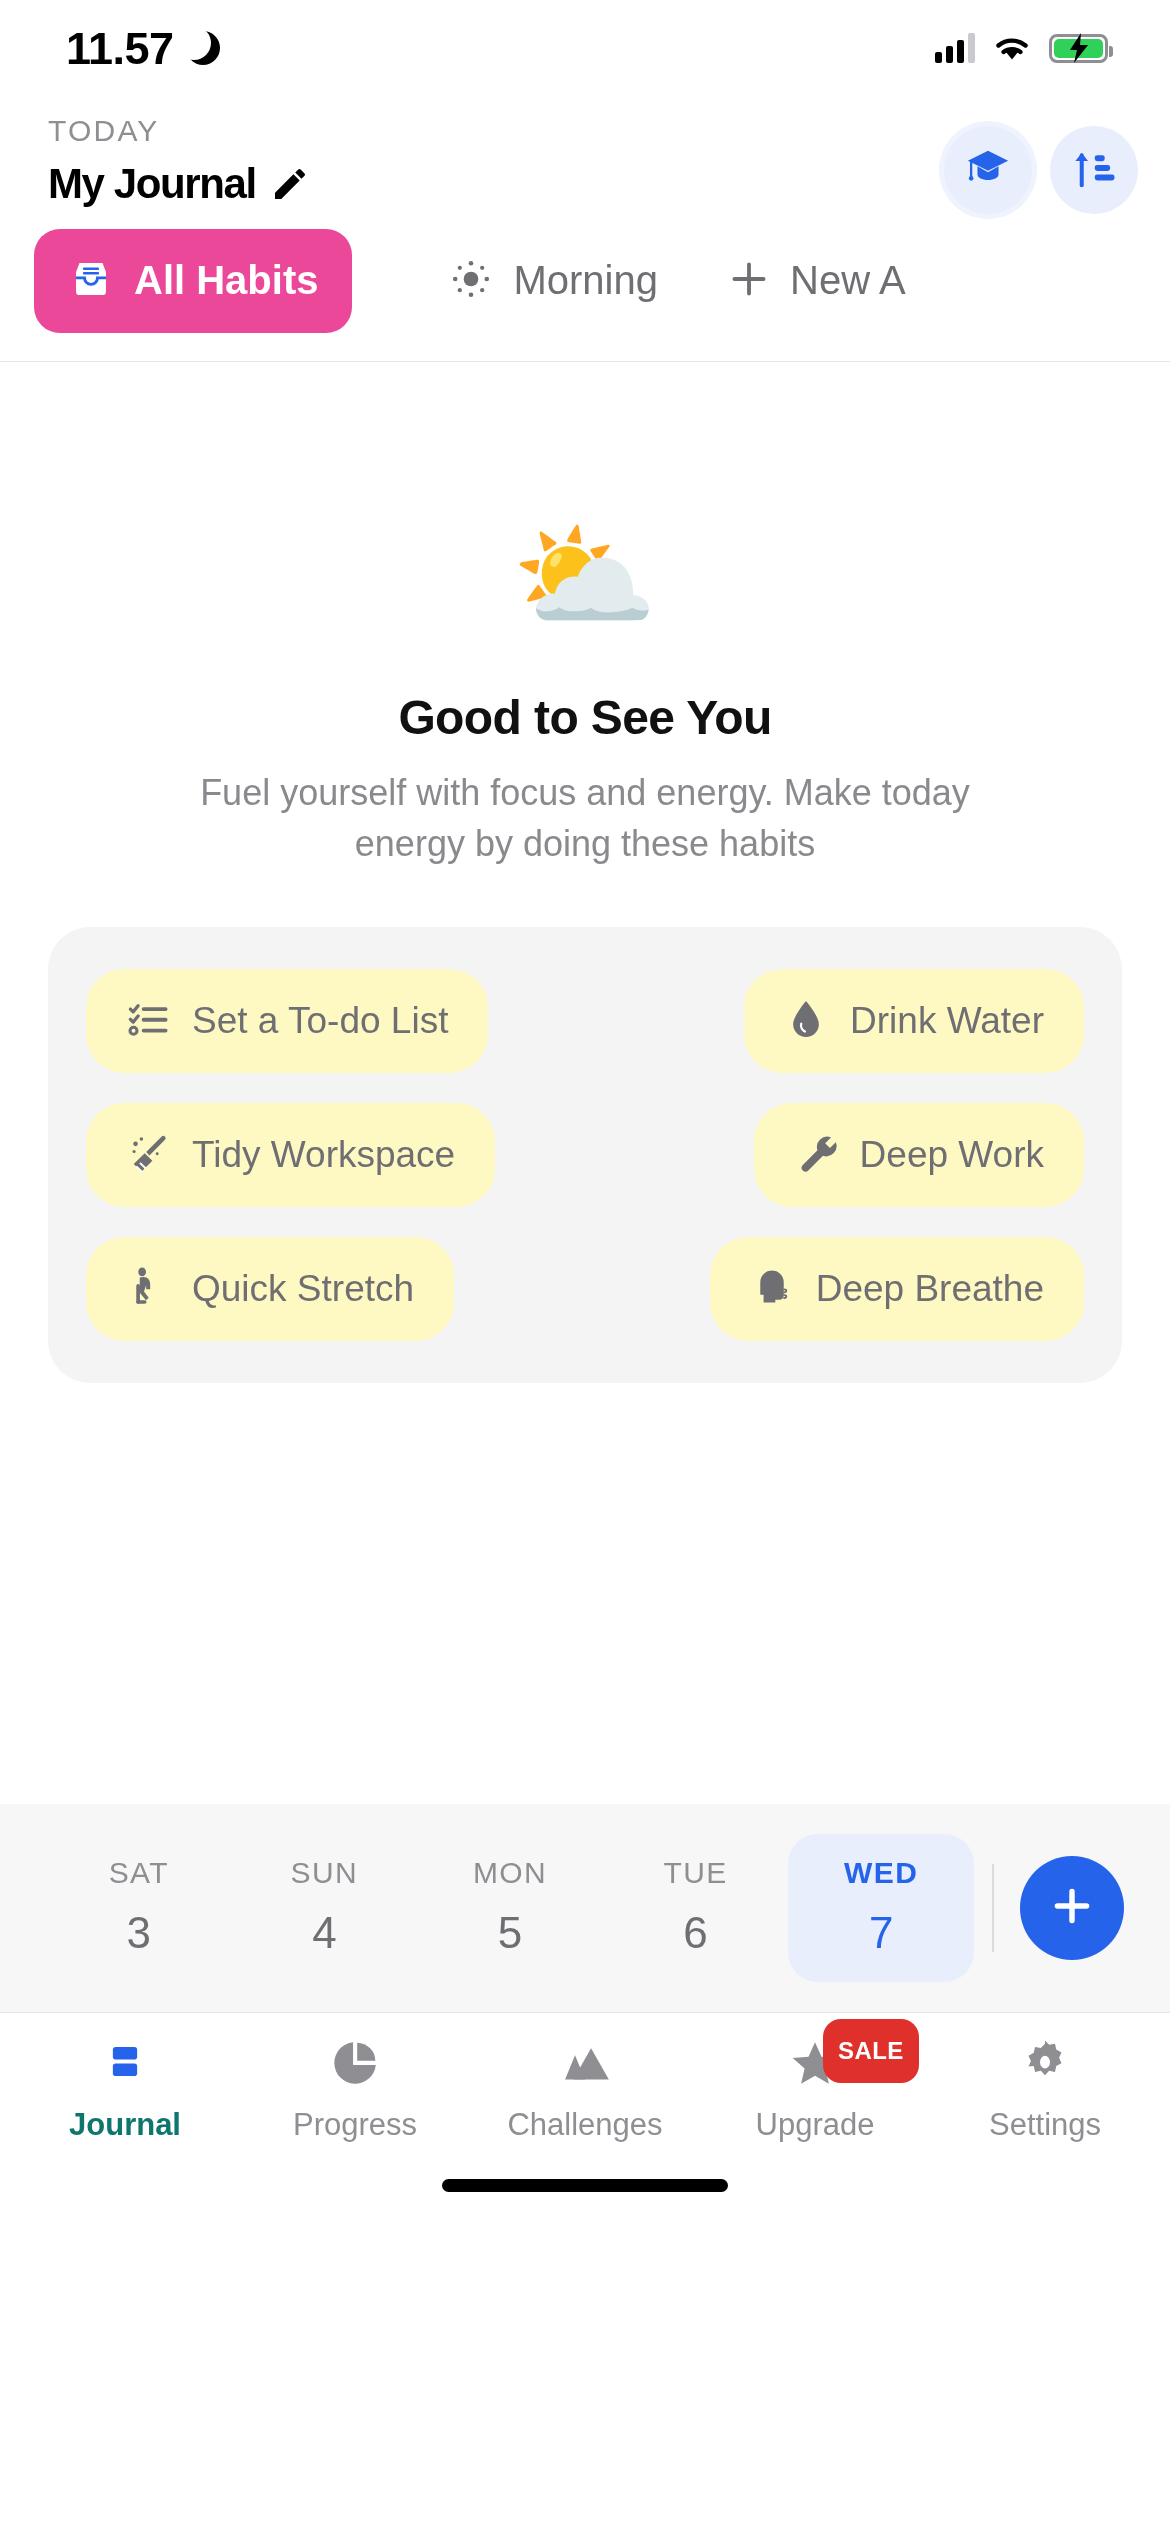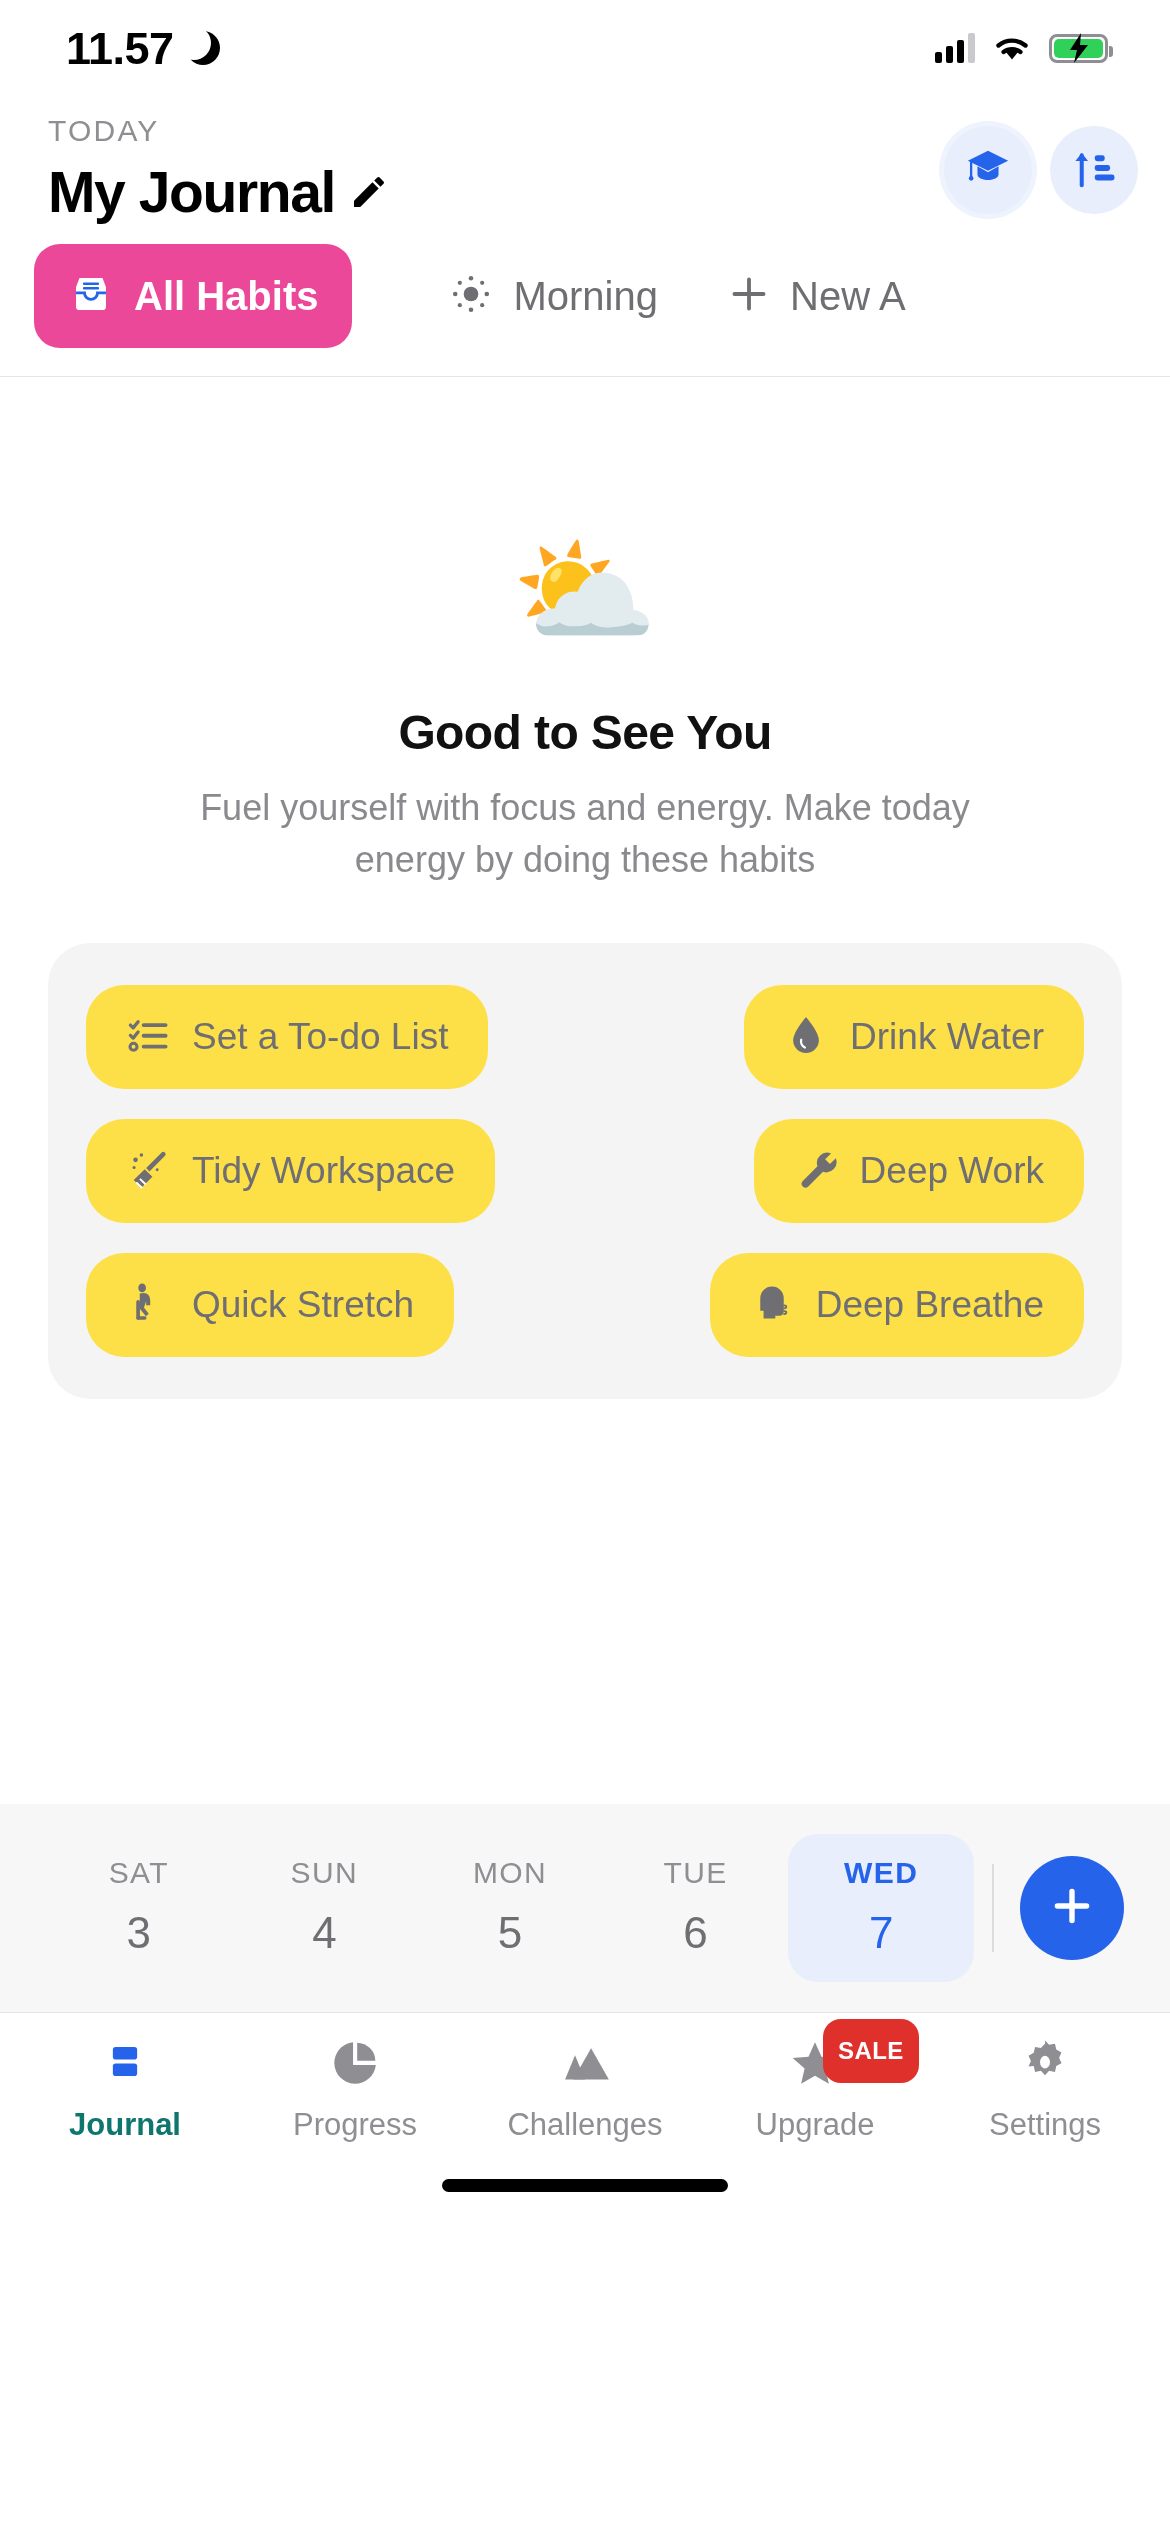"My Journal" .title { font-size: 57px -> 42px }
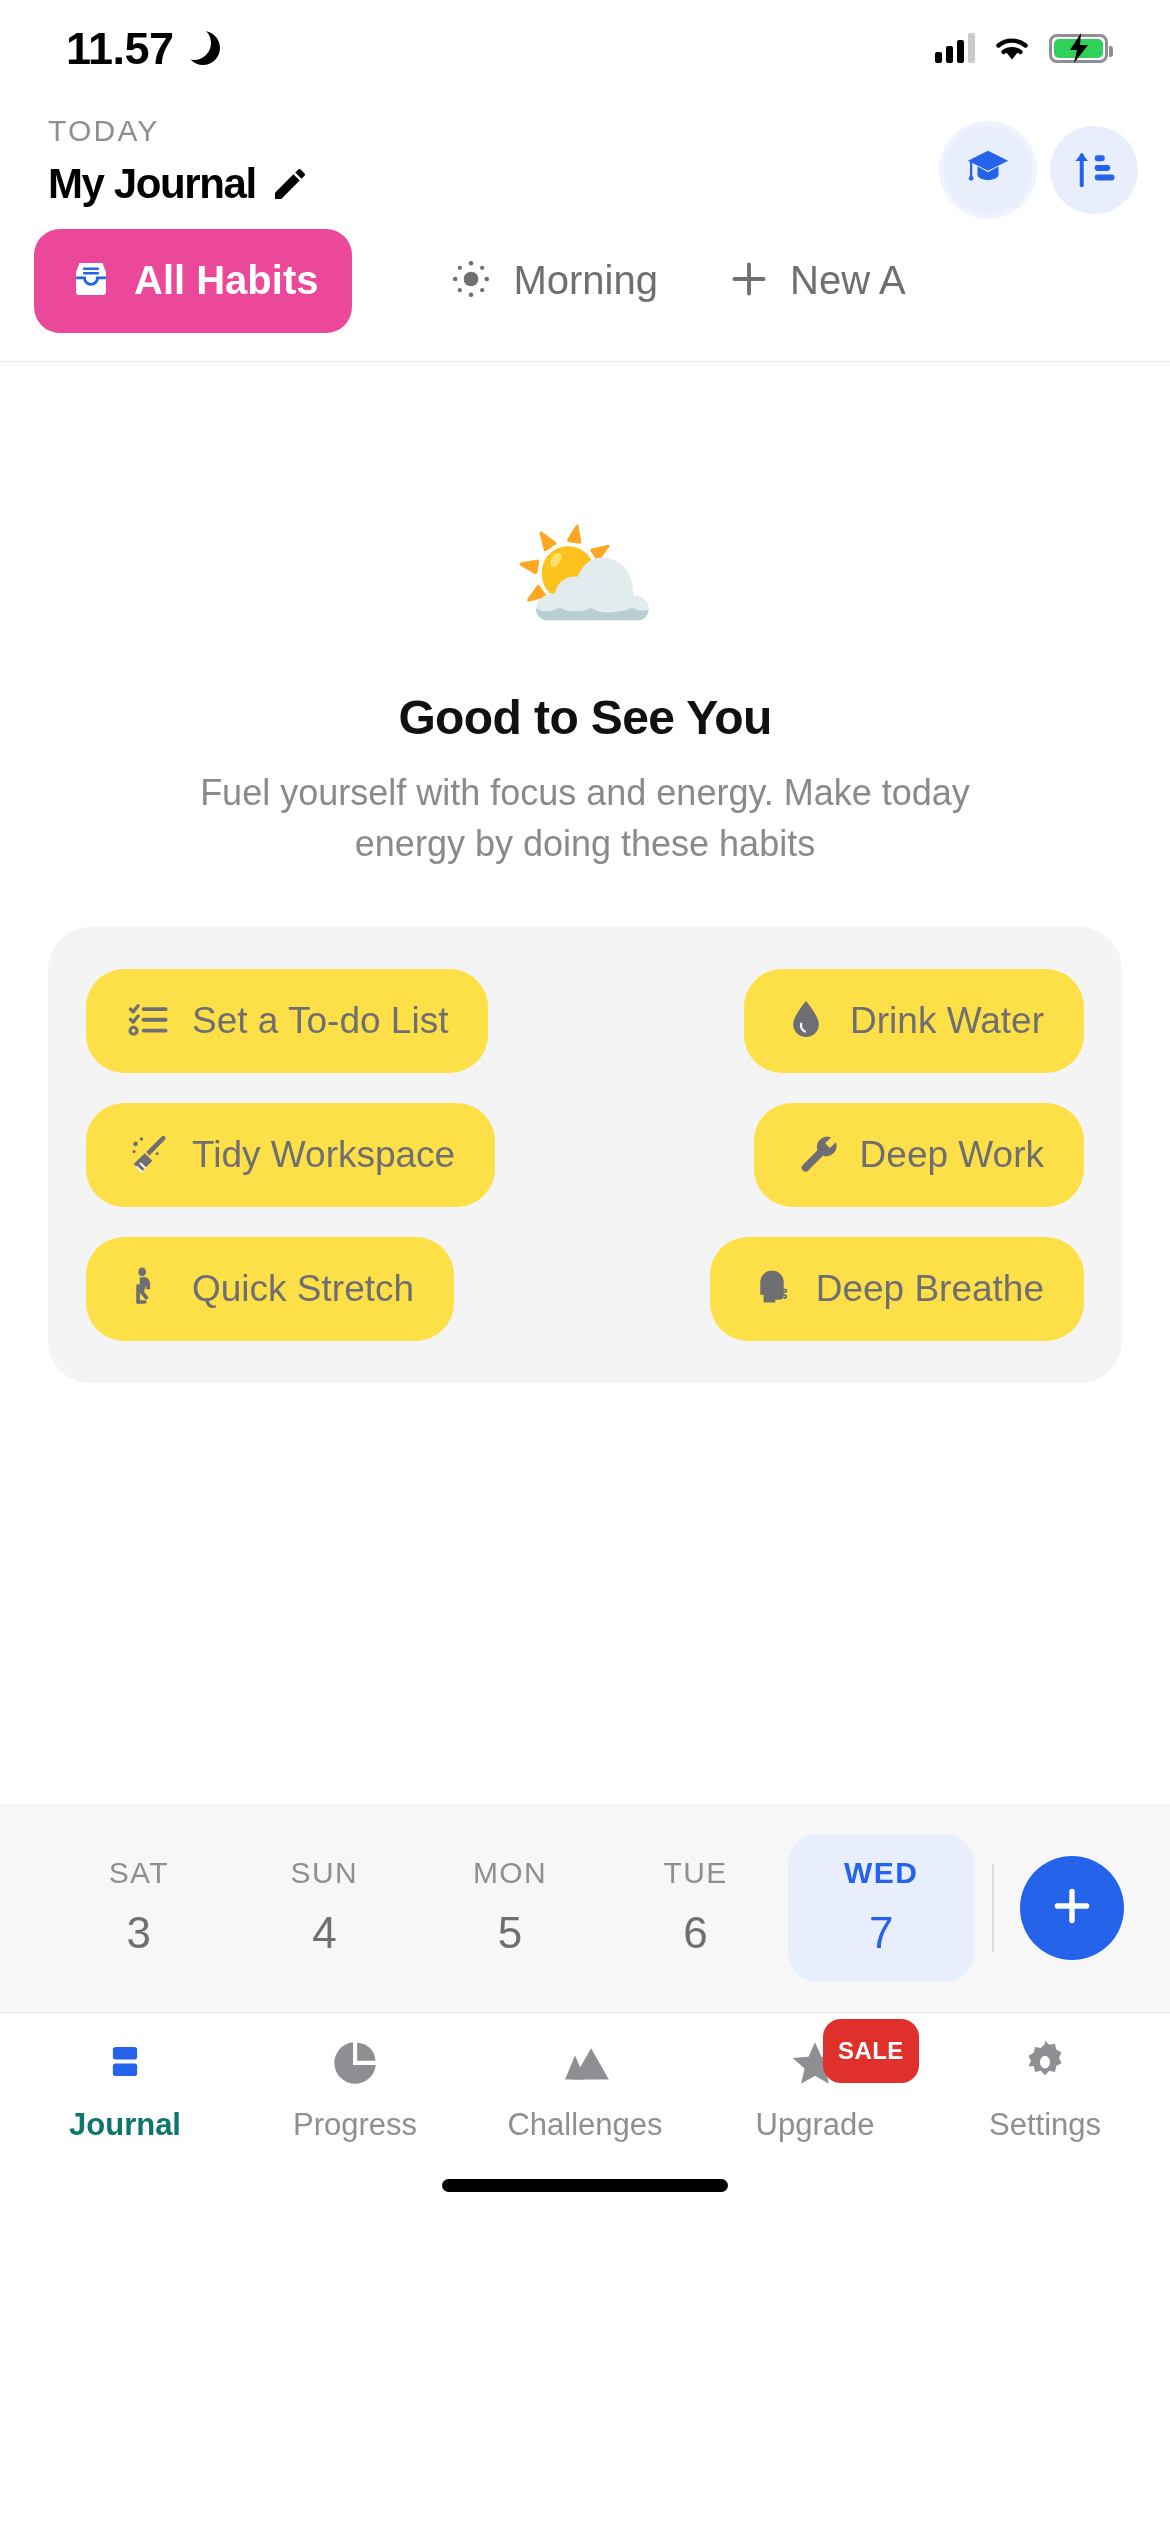"Set a To-do List" .chip { background: #fde047 -> #fef9c3 }
